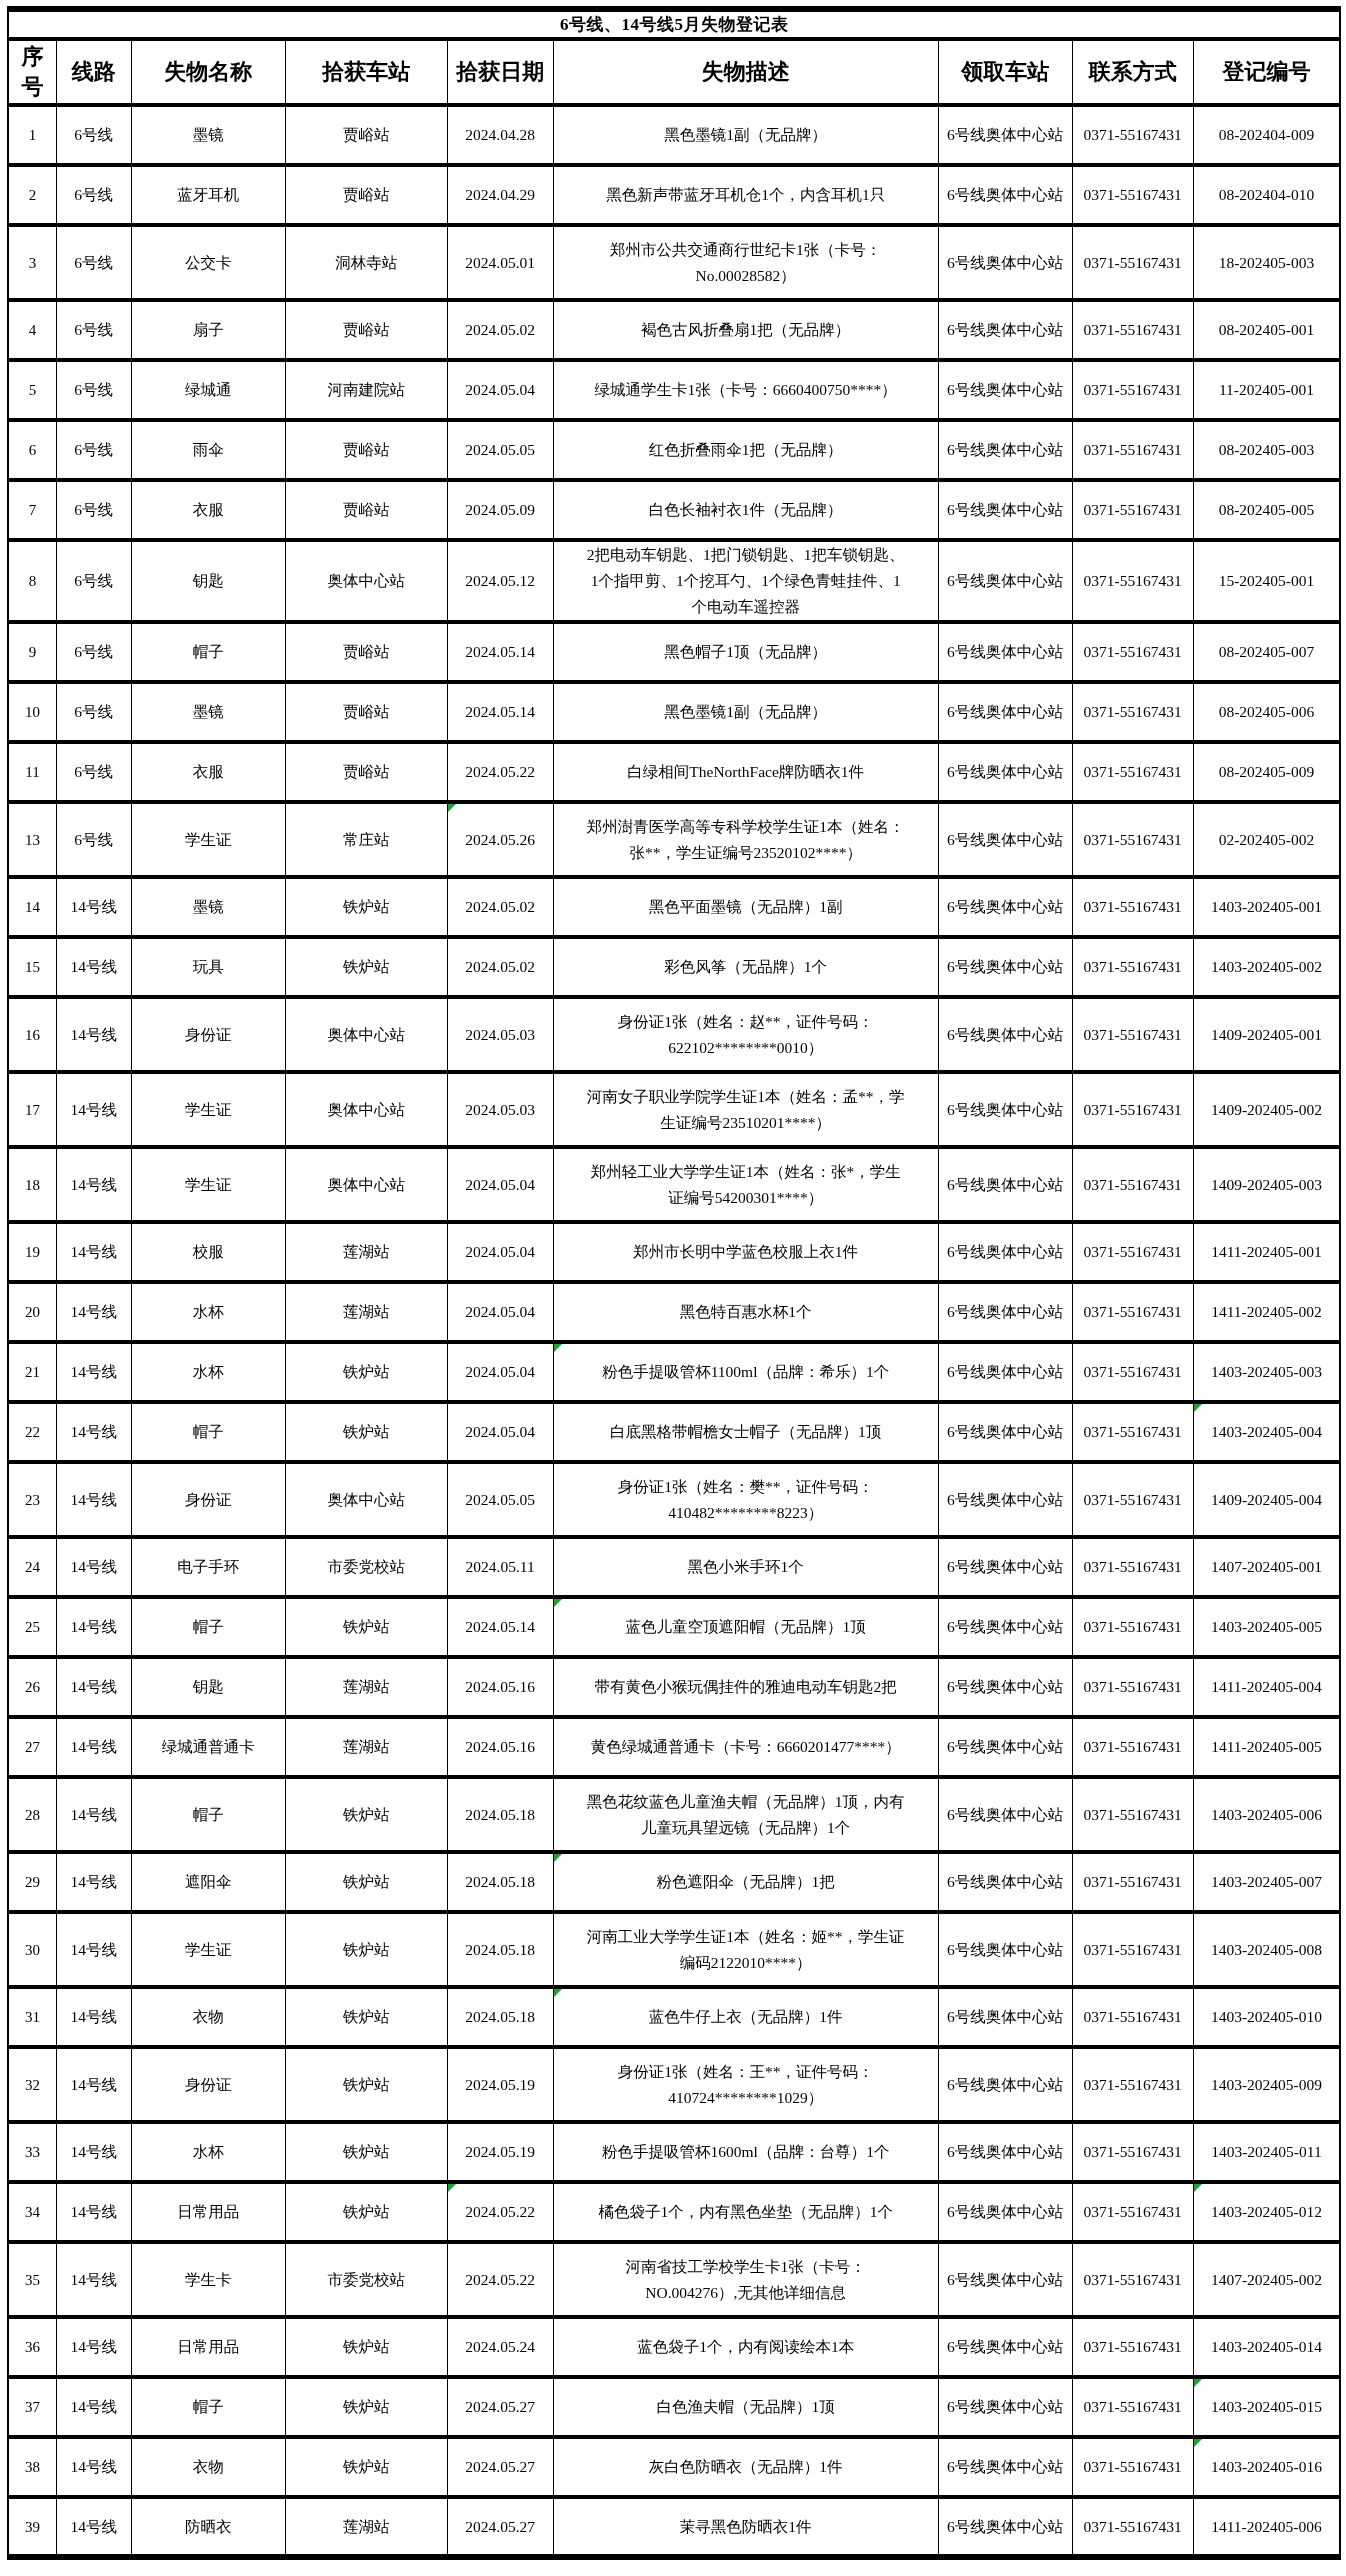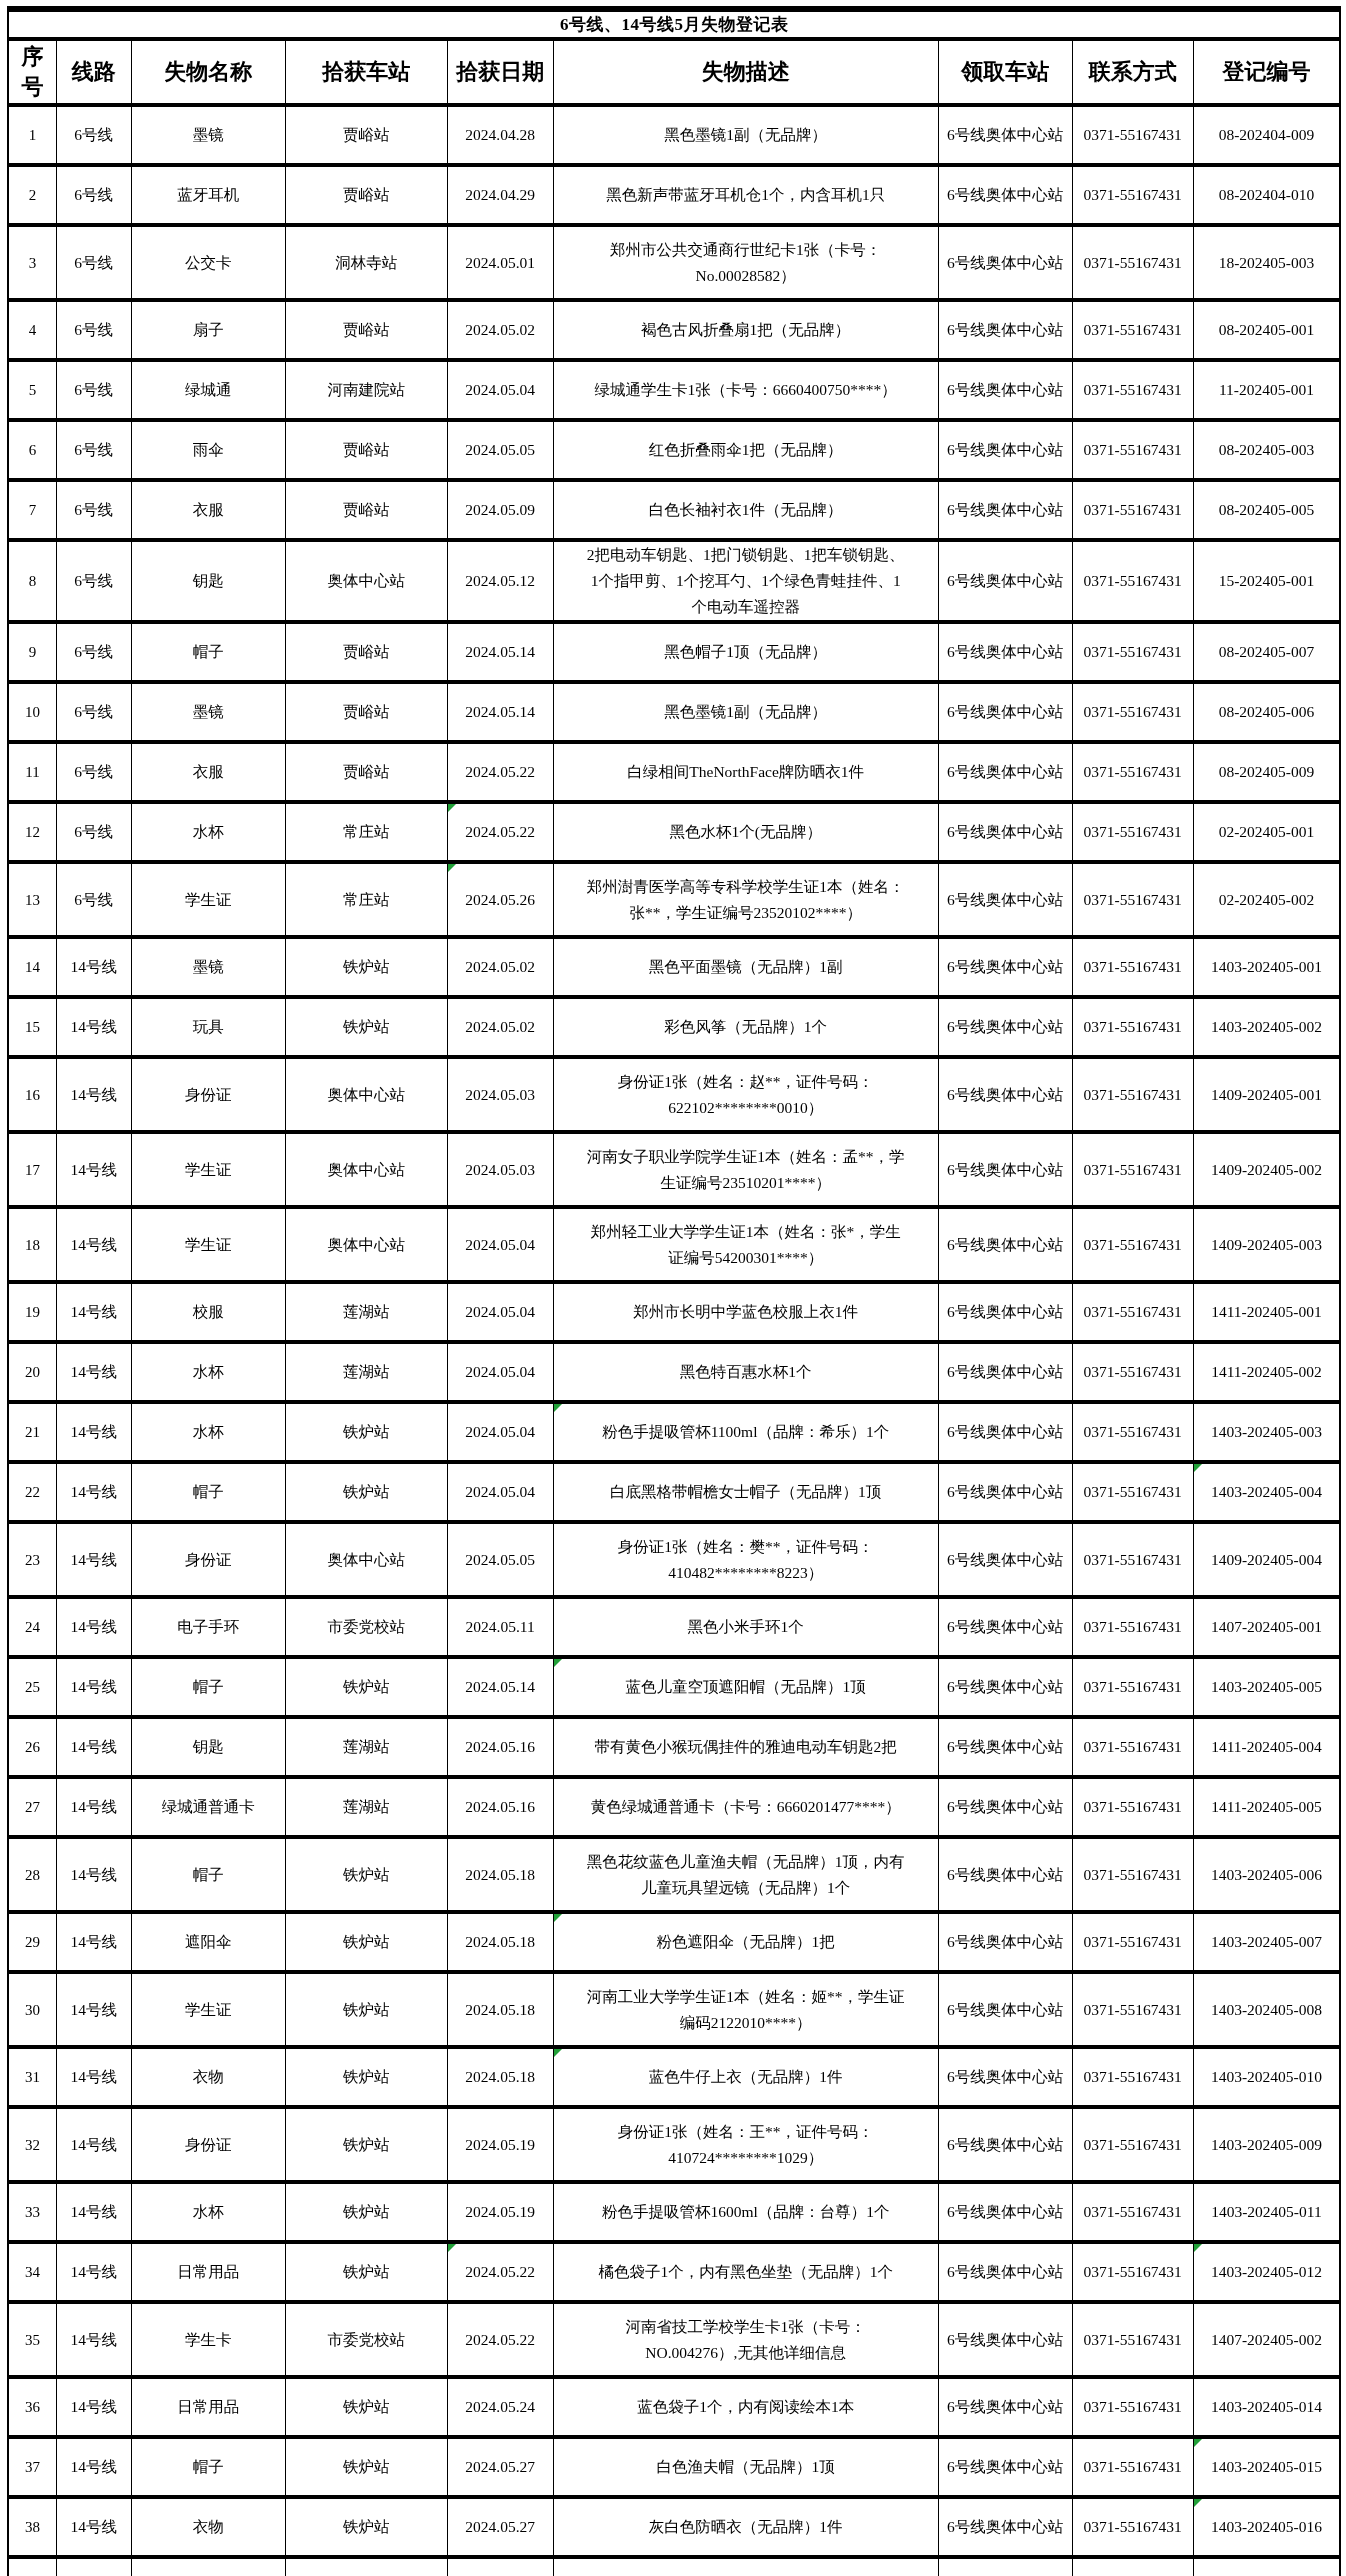"12" tr { html: <tr> <td>12</td> <td>6号线</td> <td>水杯</td> <td>常庄站</td> <td>2024.05.22<span></span></td> <td>黑色水杯1个(无品牌）</td> <td>6号线奥体中心站</td> <td>0371-55167431</td> <td>02-202405-001</td> </tr> -> none }
